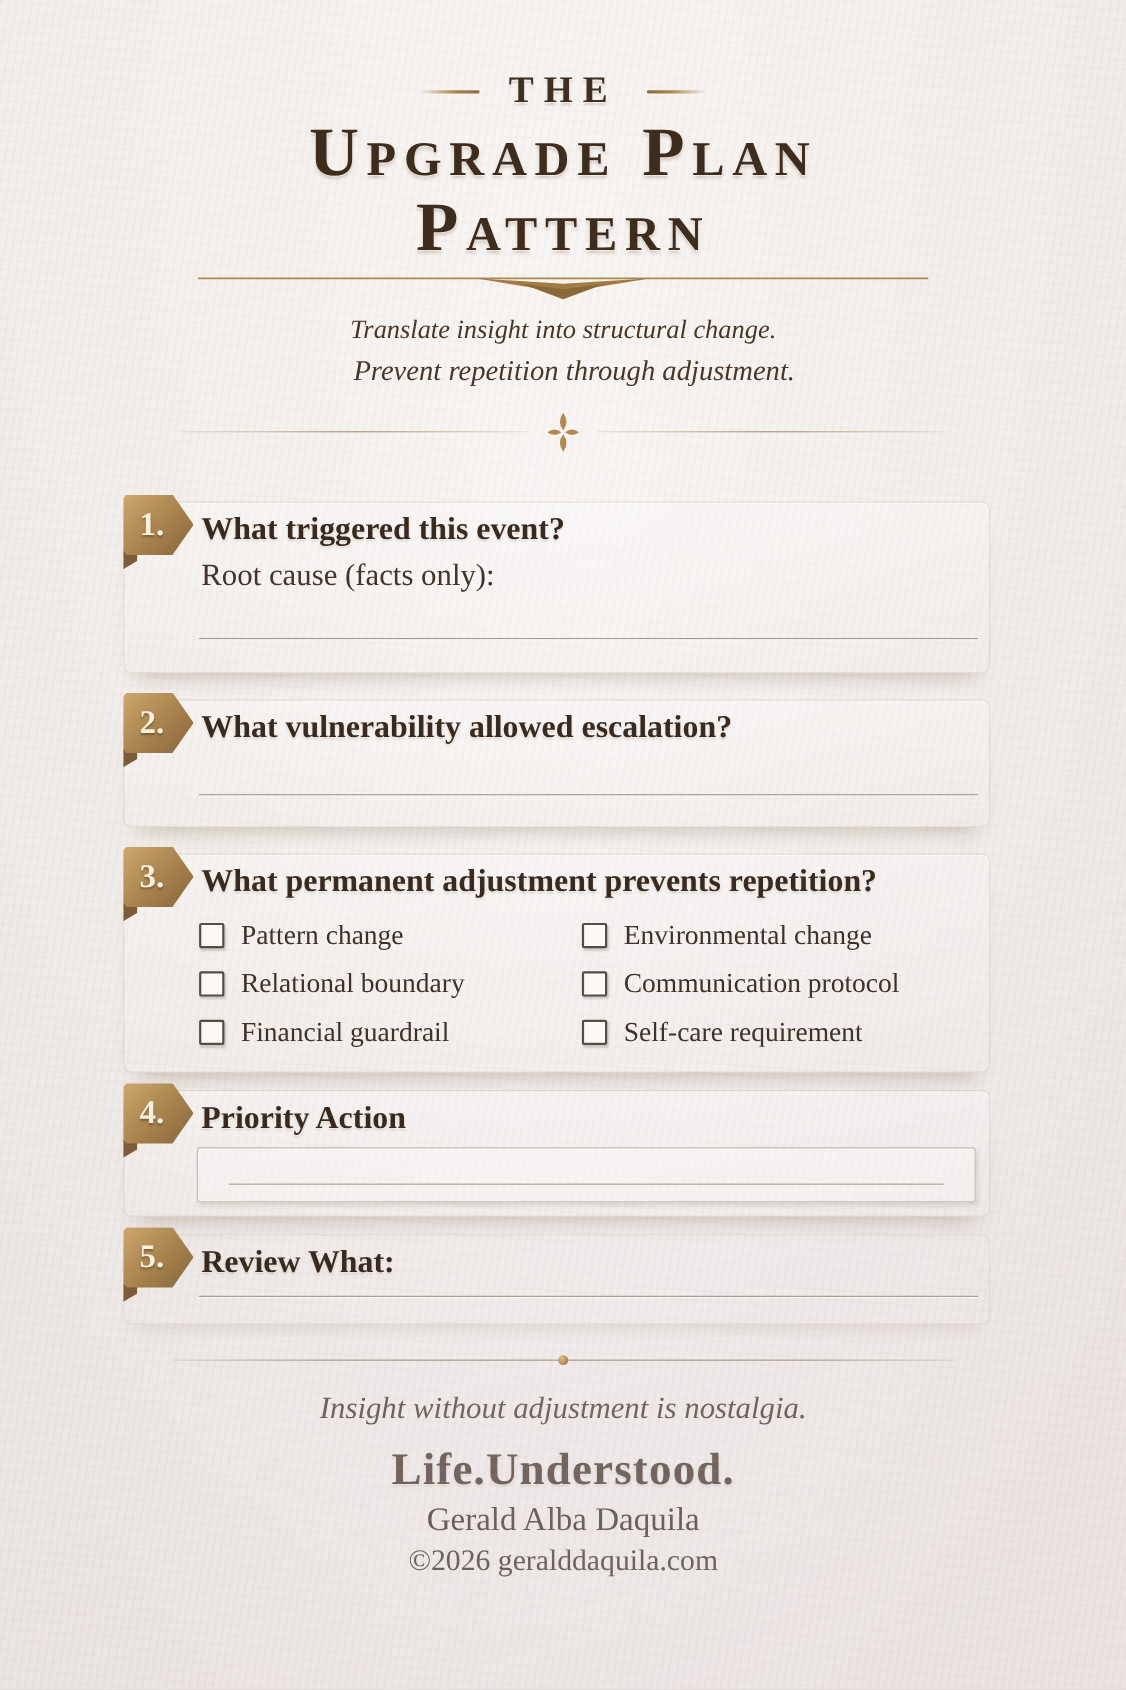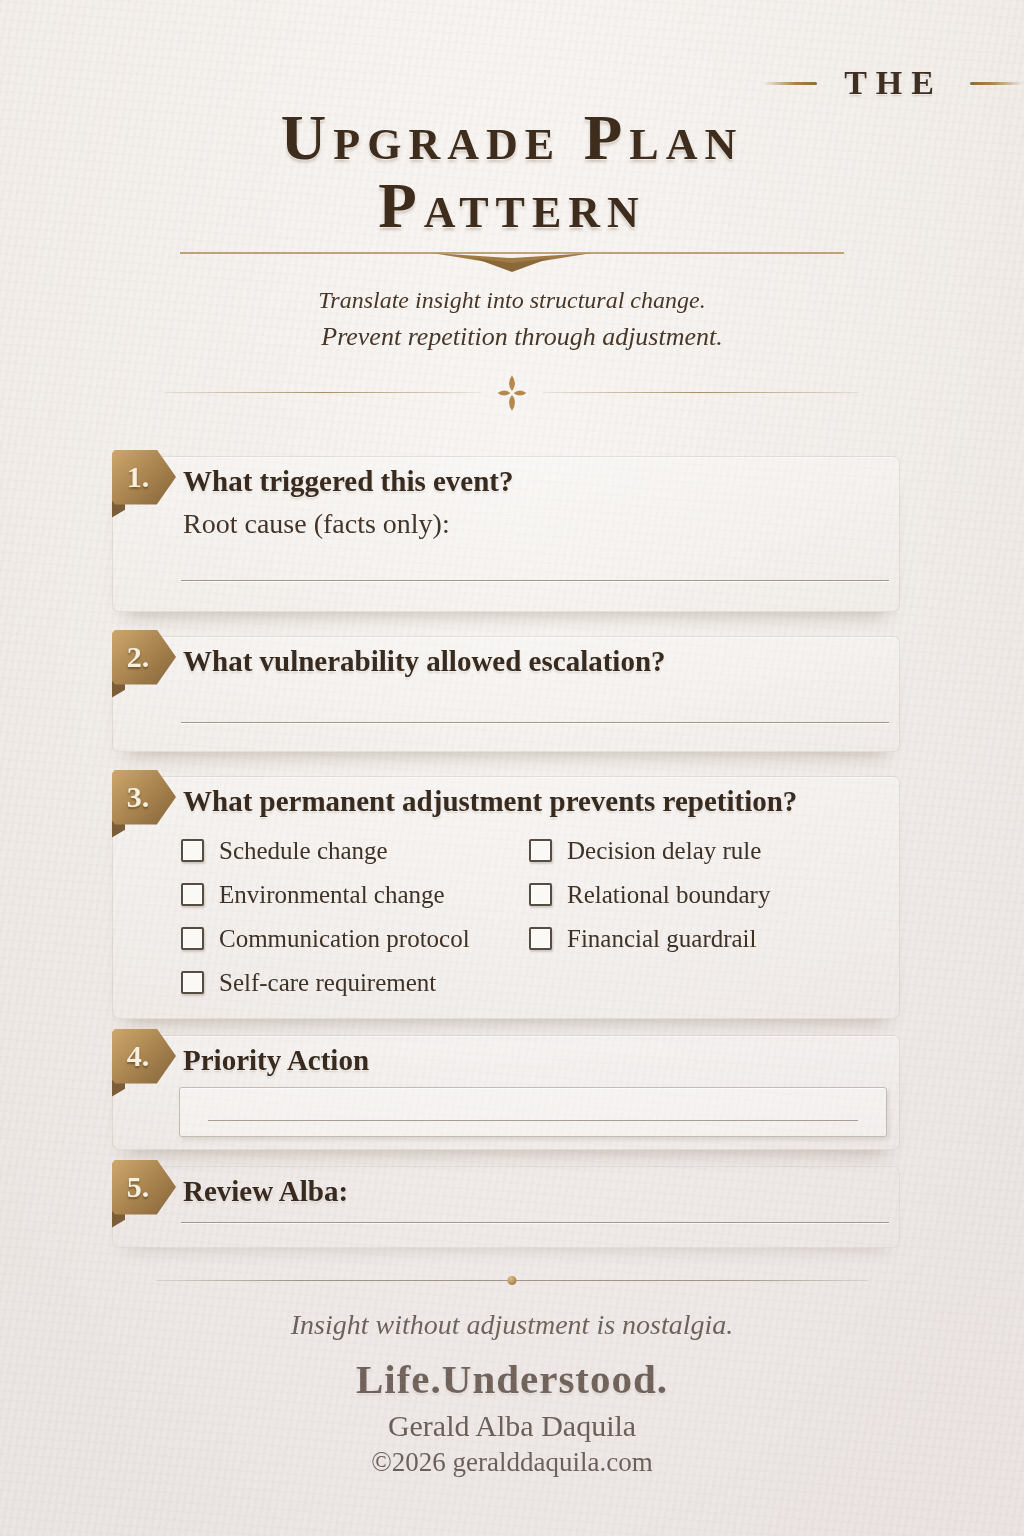"THE" .the-row { justify-content: flex-end -> center }
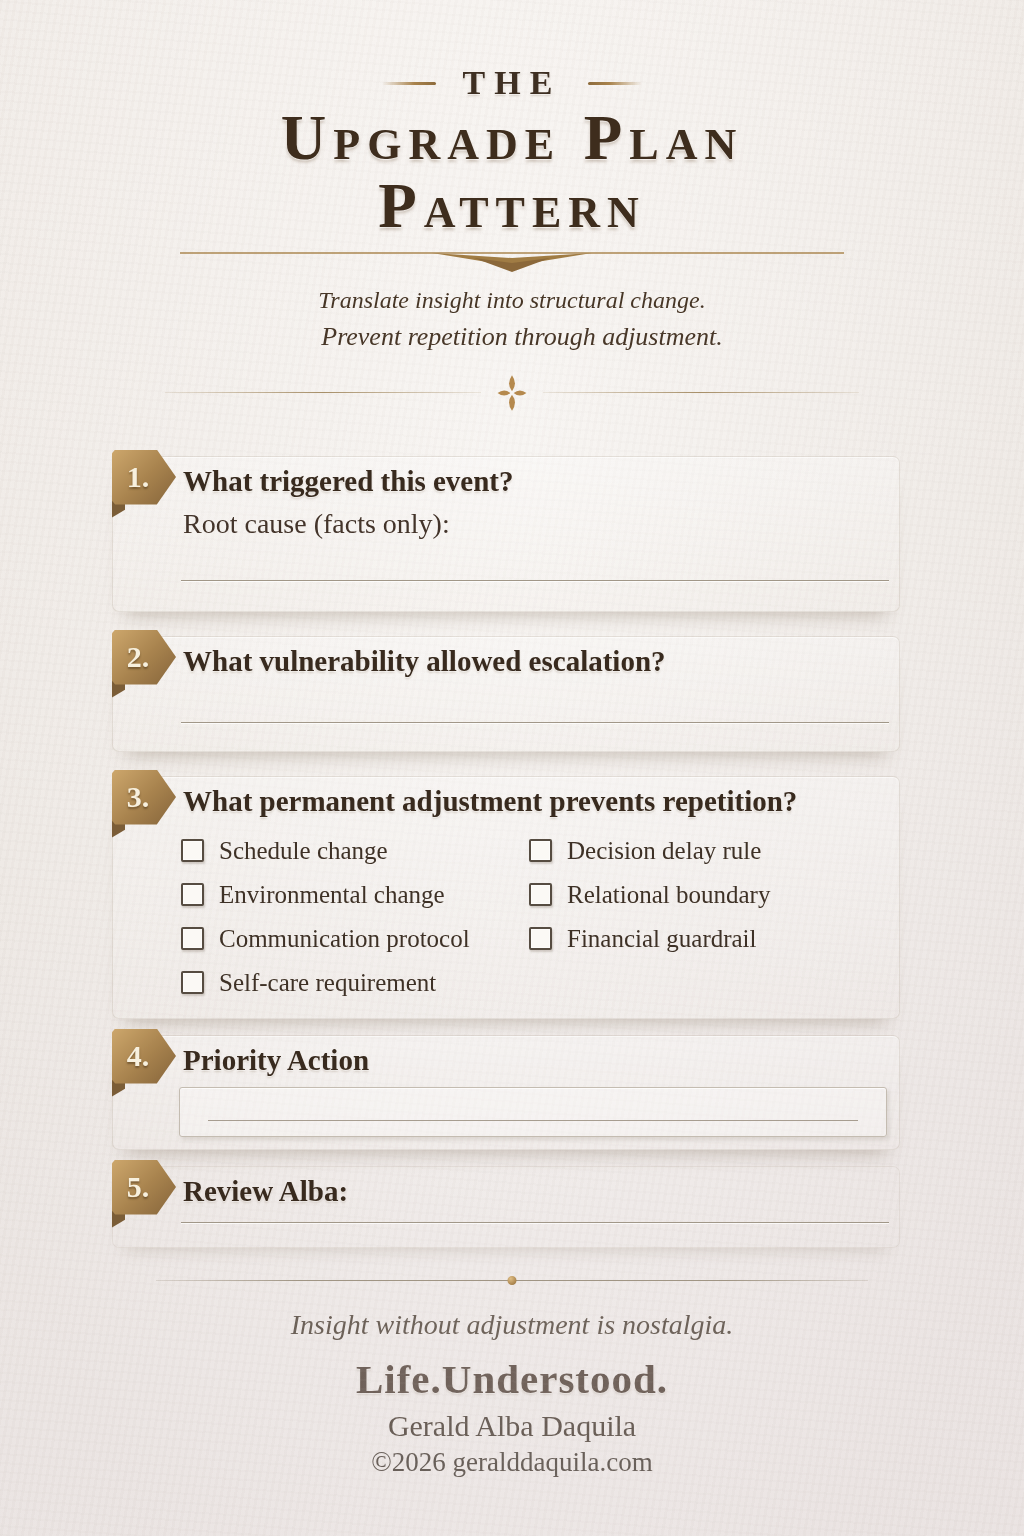"Schedule change" span.check-text { text: Schedule -> Pattern }
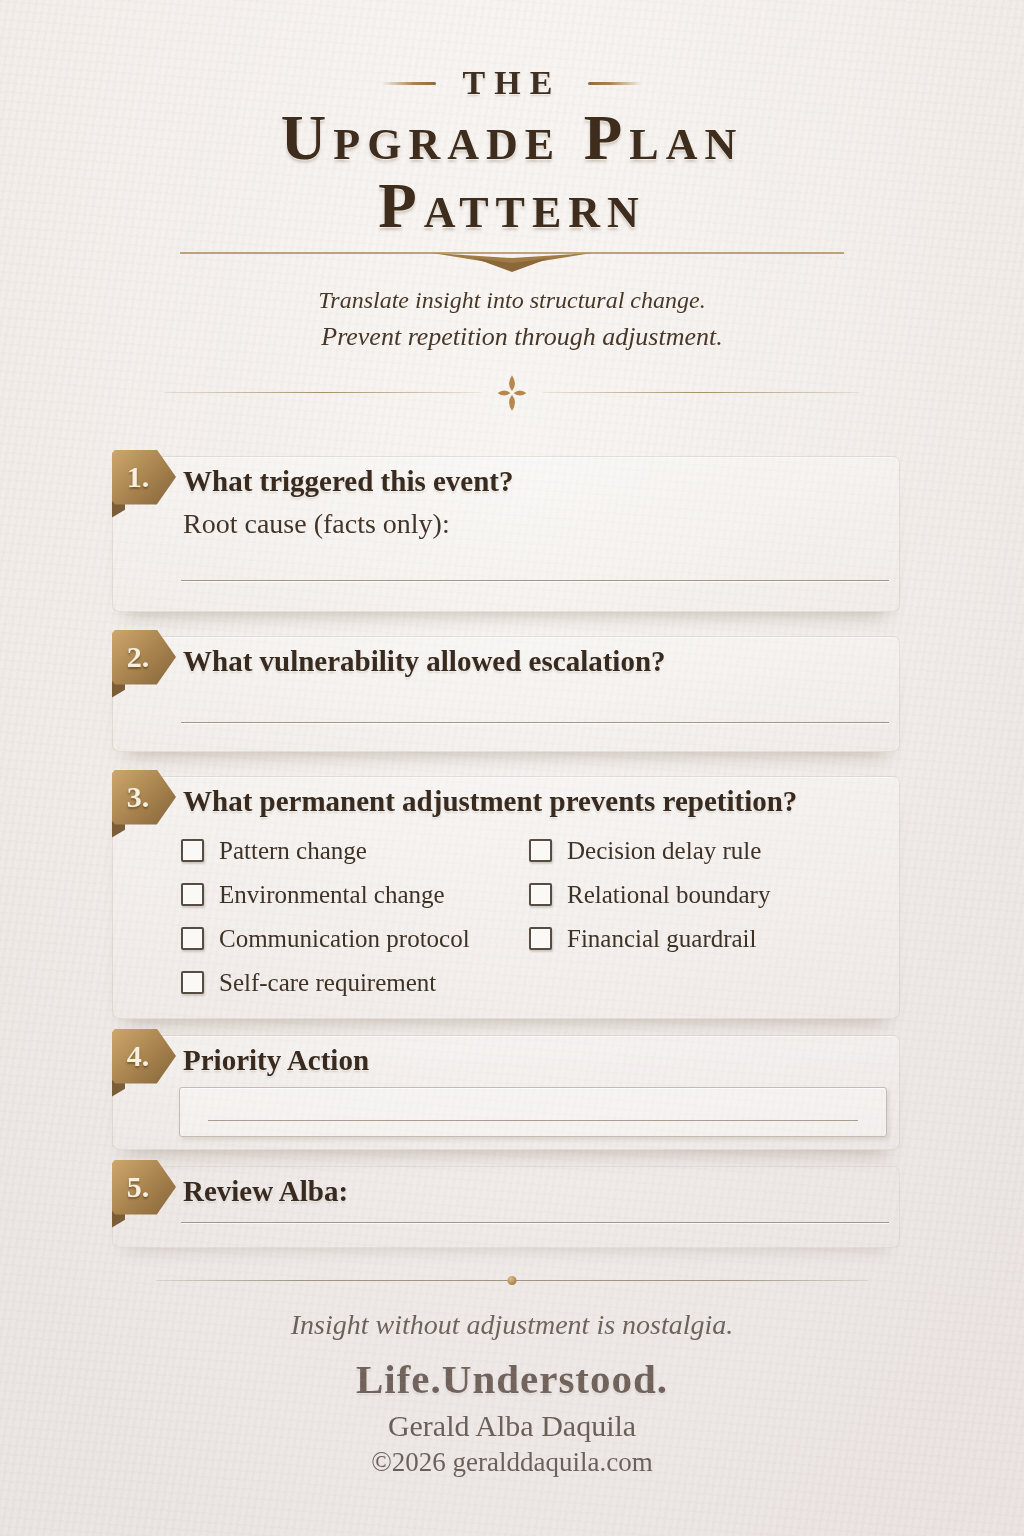"Decision delay rule" div.check-item { html: <div> <span></span> <span>Decision delay rule</span> </div> -> none }
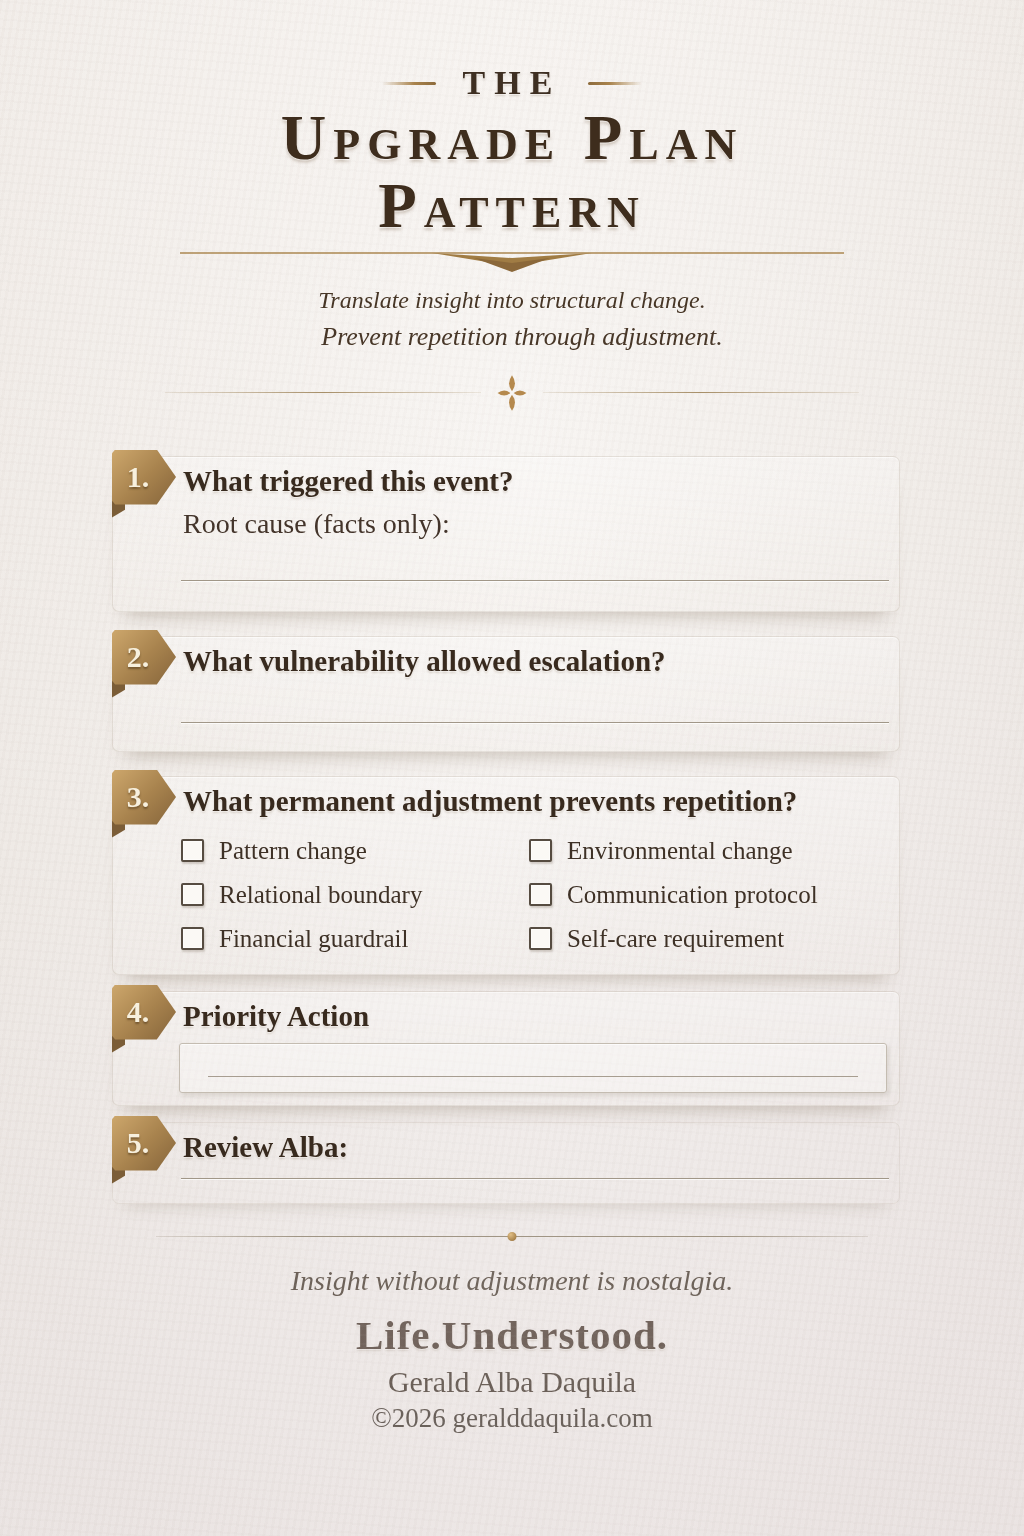"Review Alba:" div.card-head { text: Alba -> What }
